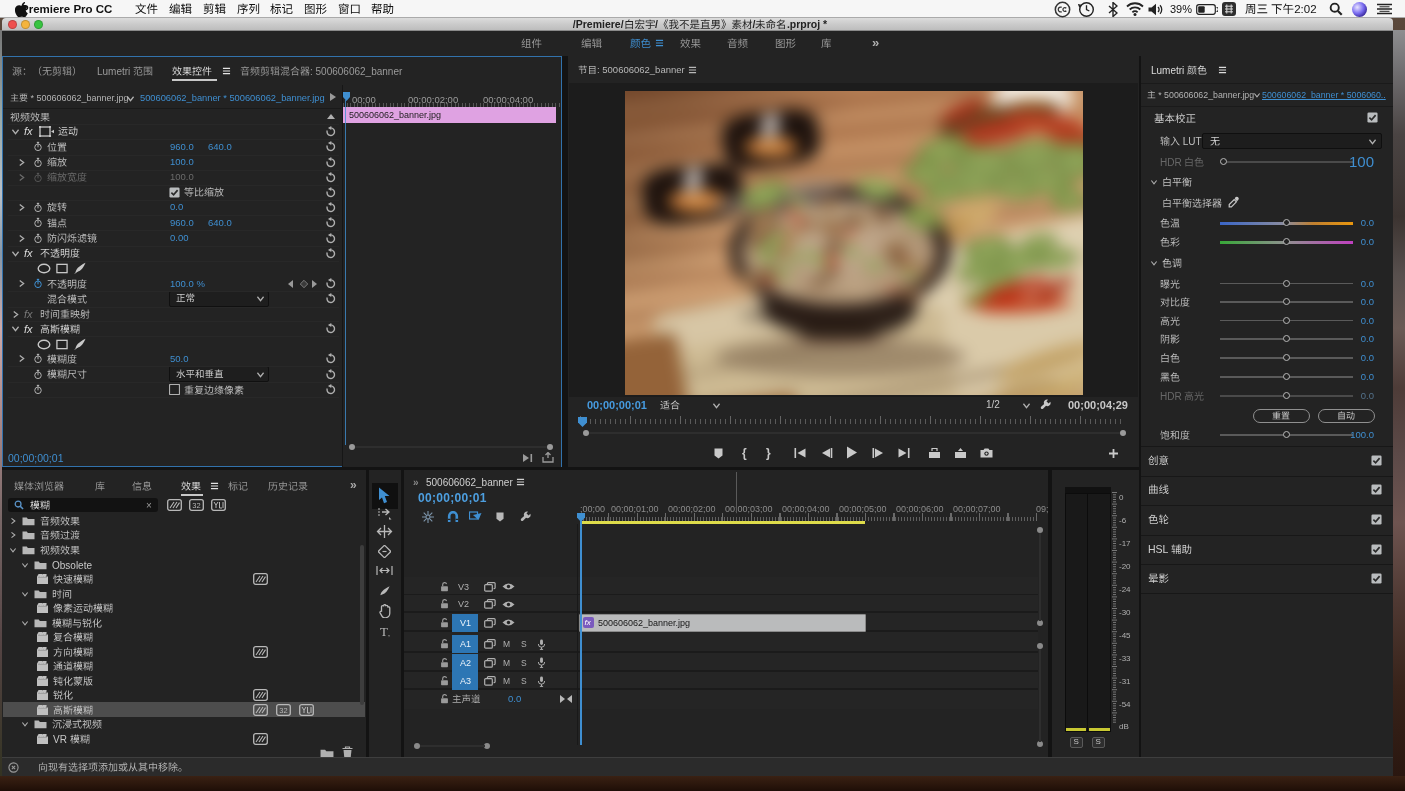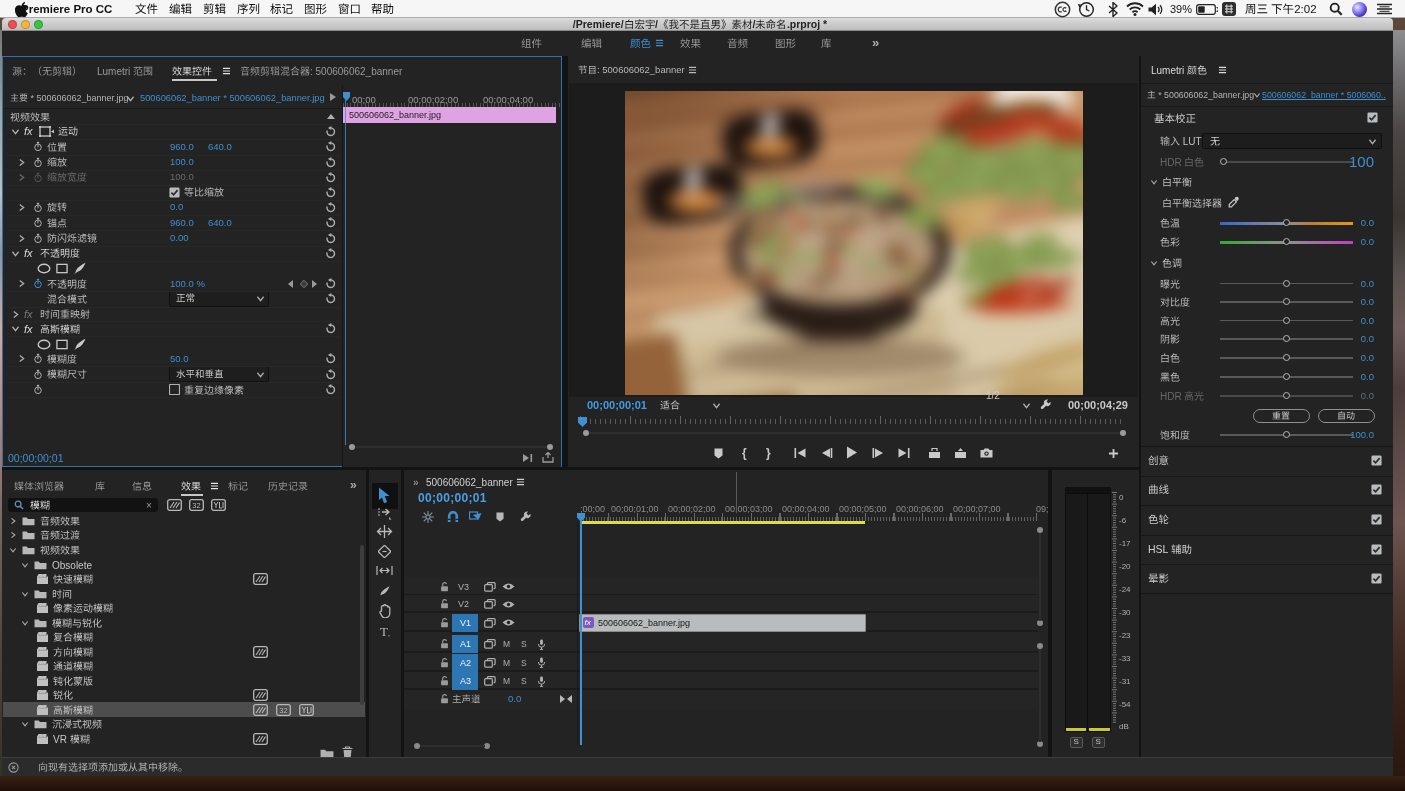"1/2" div.a { top: 389px -> 398px }
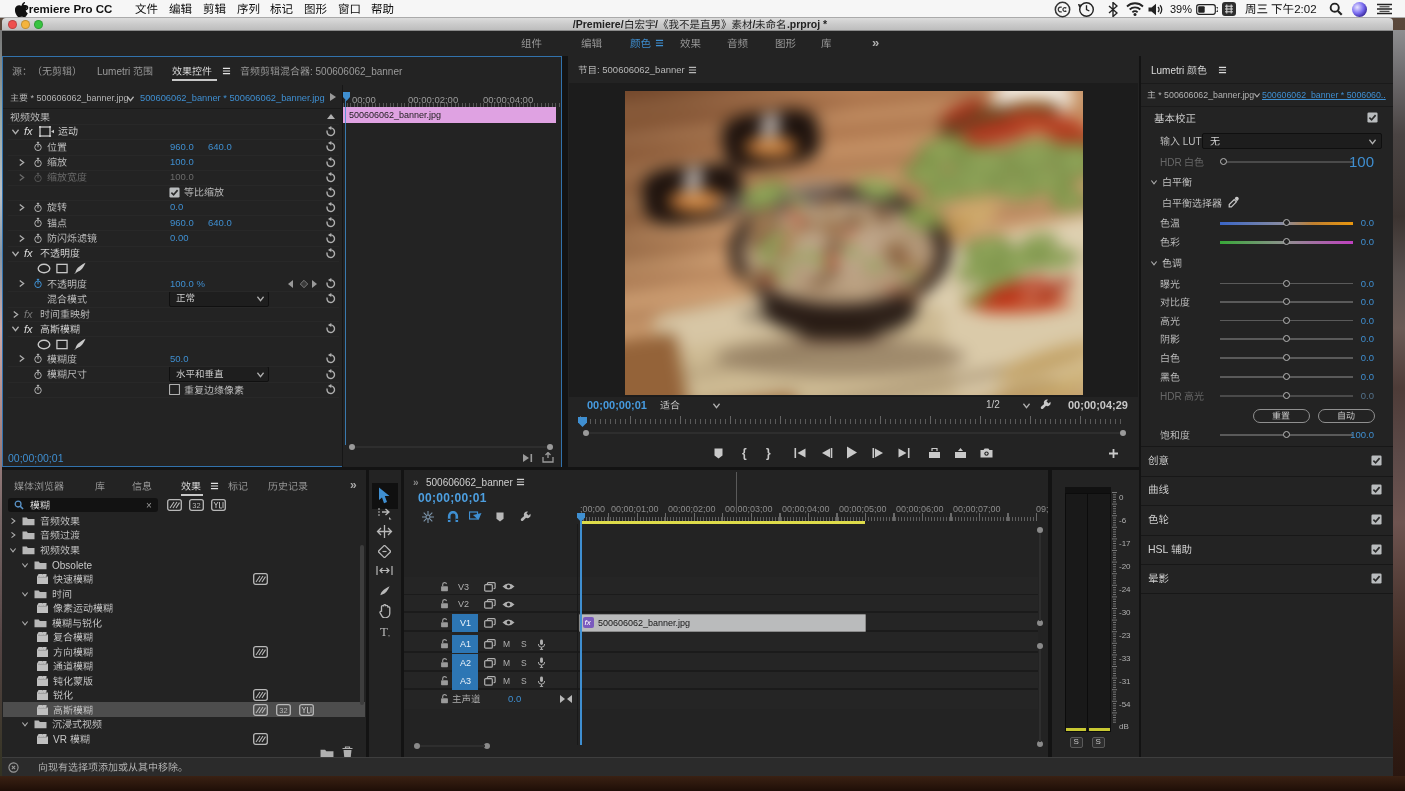"-23" span { text: -23 -> -45 }
